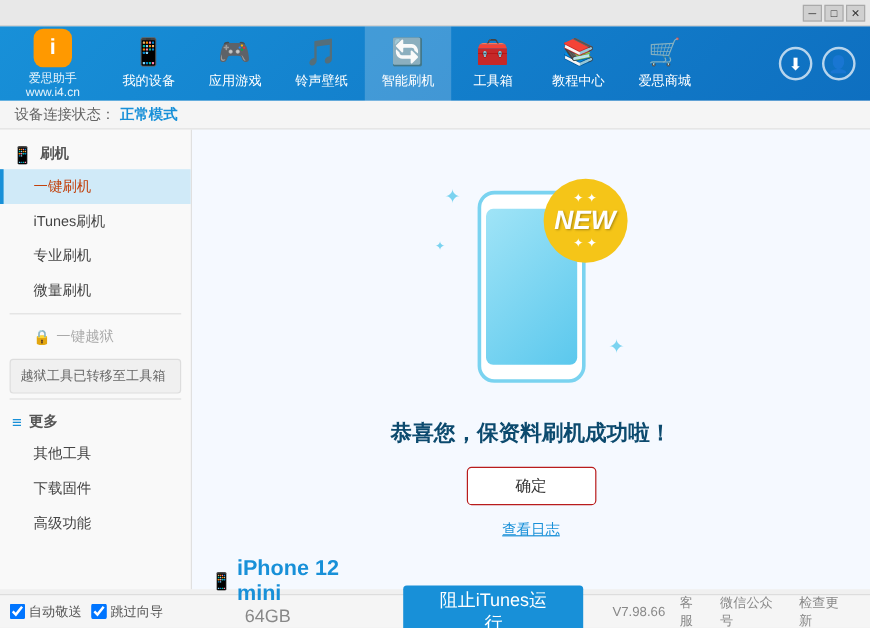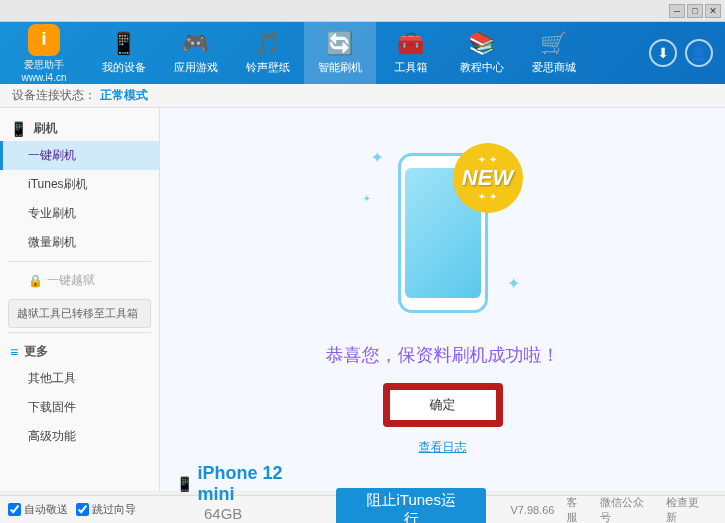"一键刷机" .sidebar-item.active { color: #4c1d95 -> #c2410c }
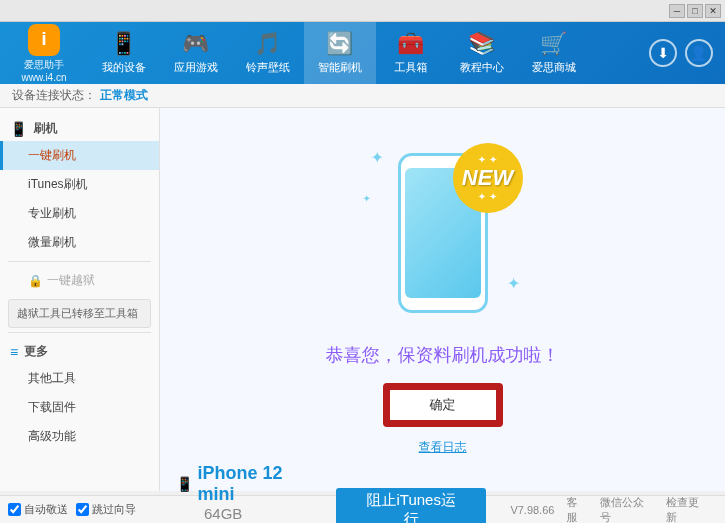"恭喜您，保资料刷机成功啦！" .success-text { color: #8b5cf6 -> #0c4a6e; font-weight: normal -> bold }
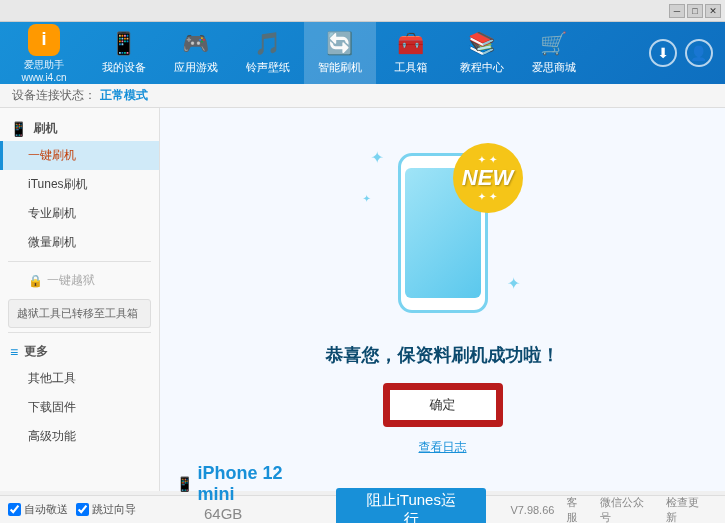"确定" .confirm-btn { border: 7px solid #b91c1c -> 1px solid #b91c1c }
